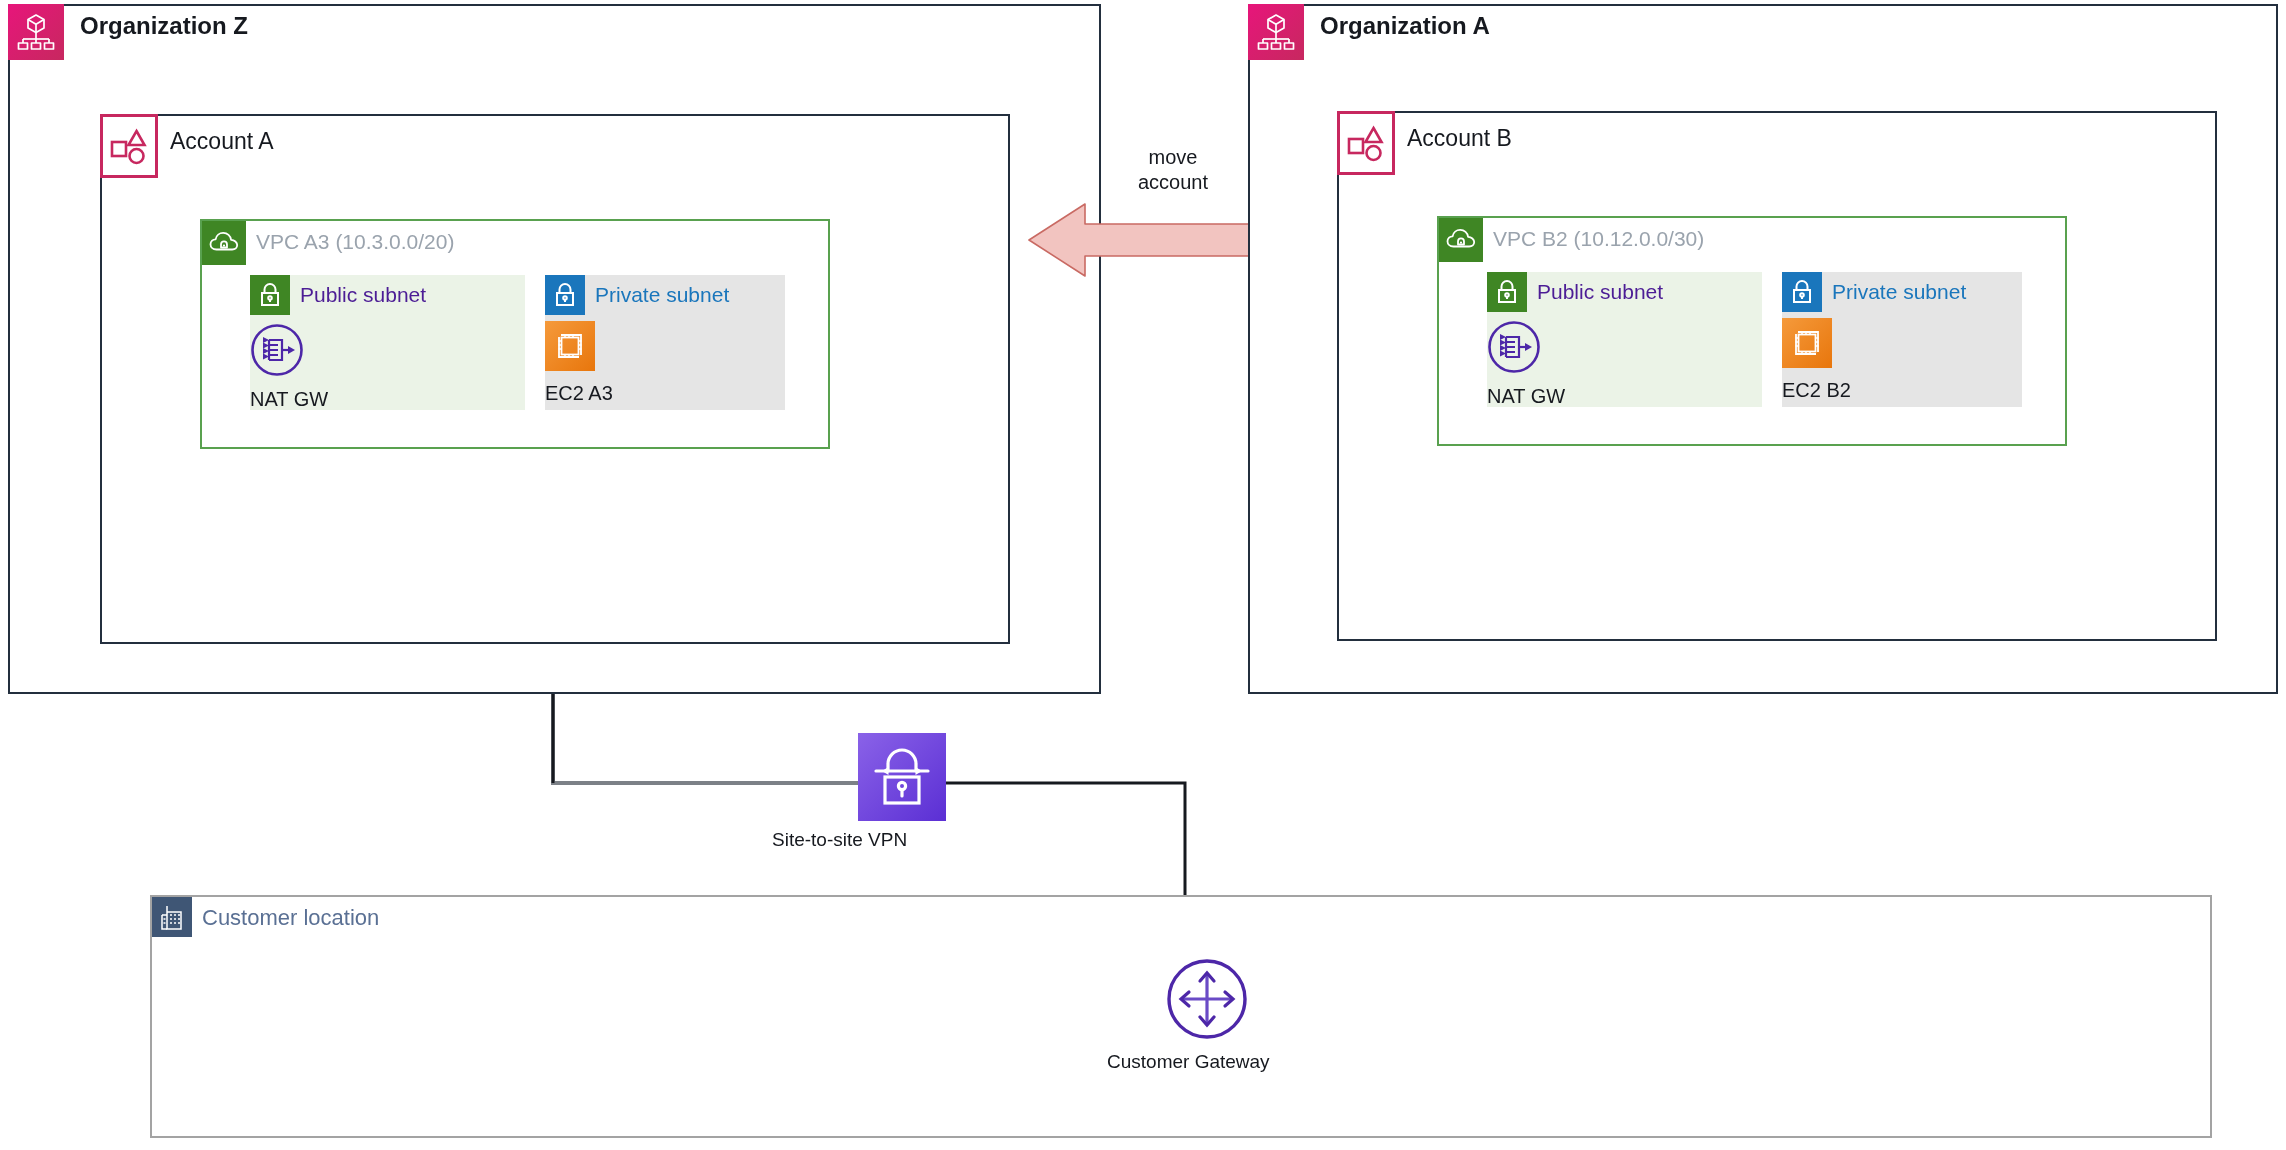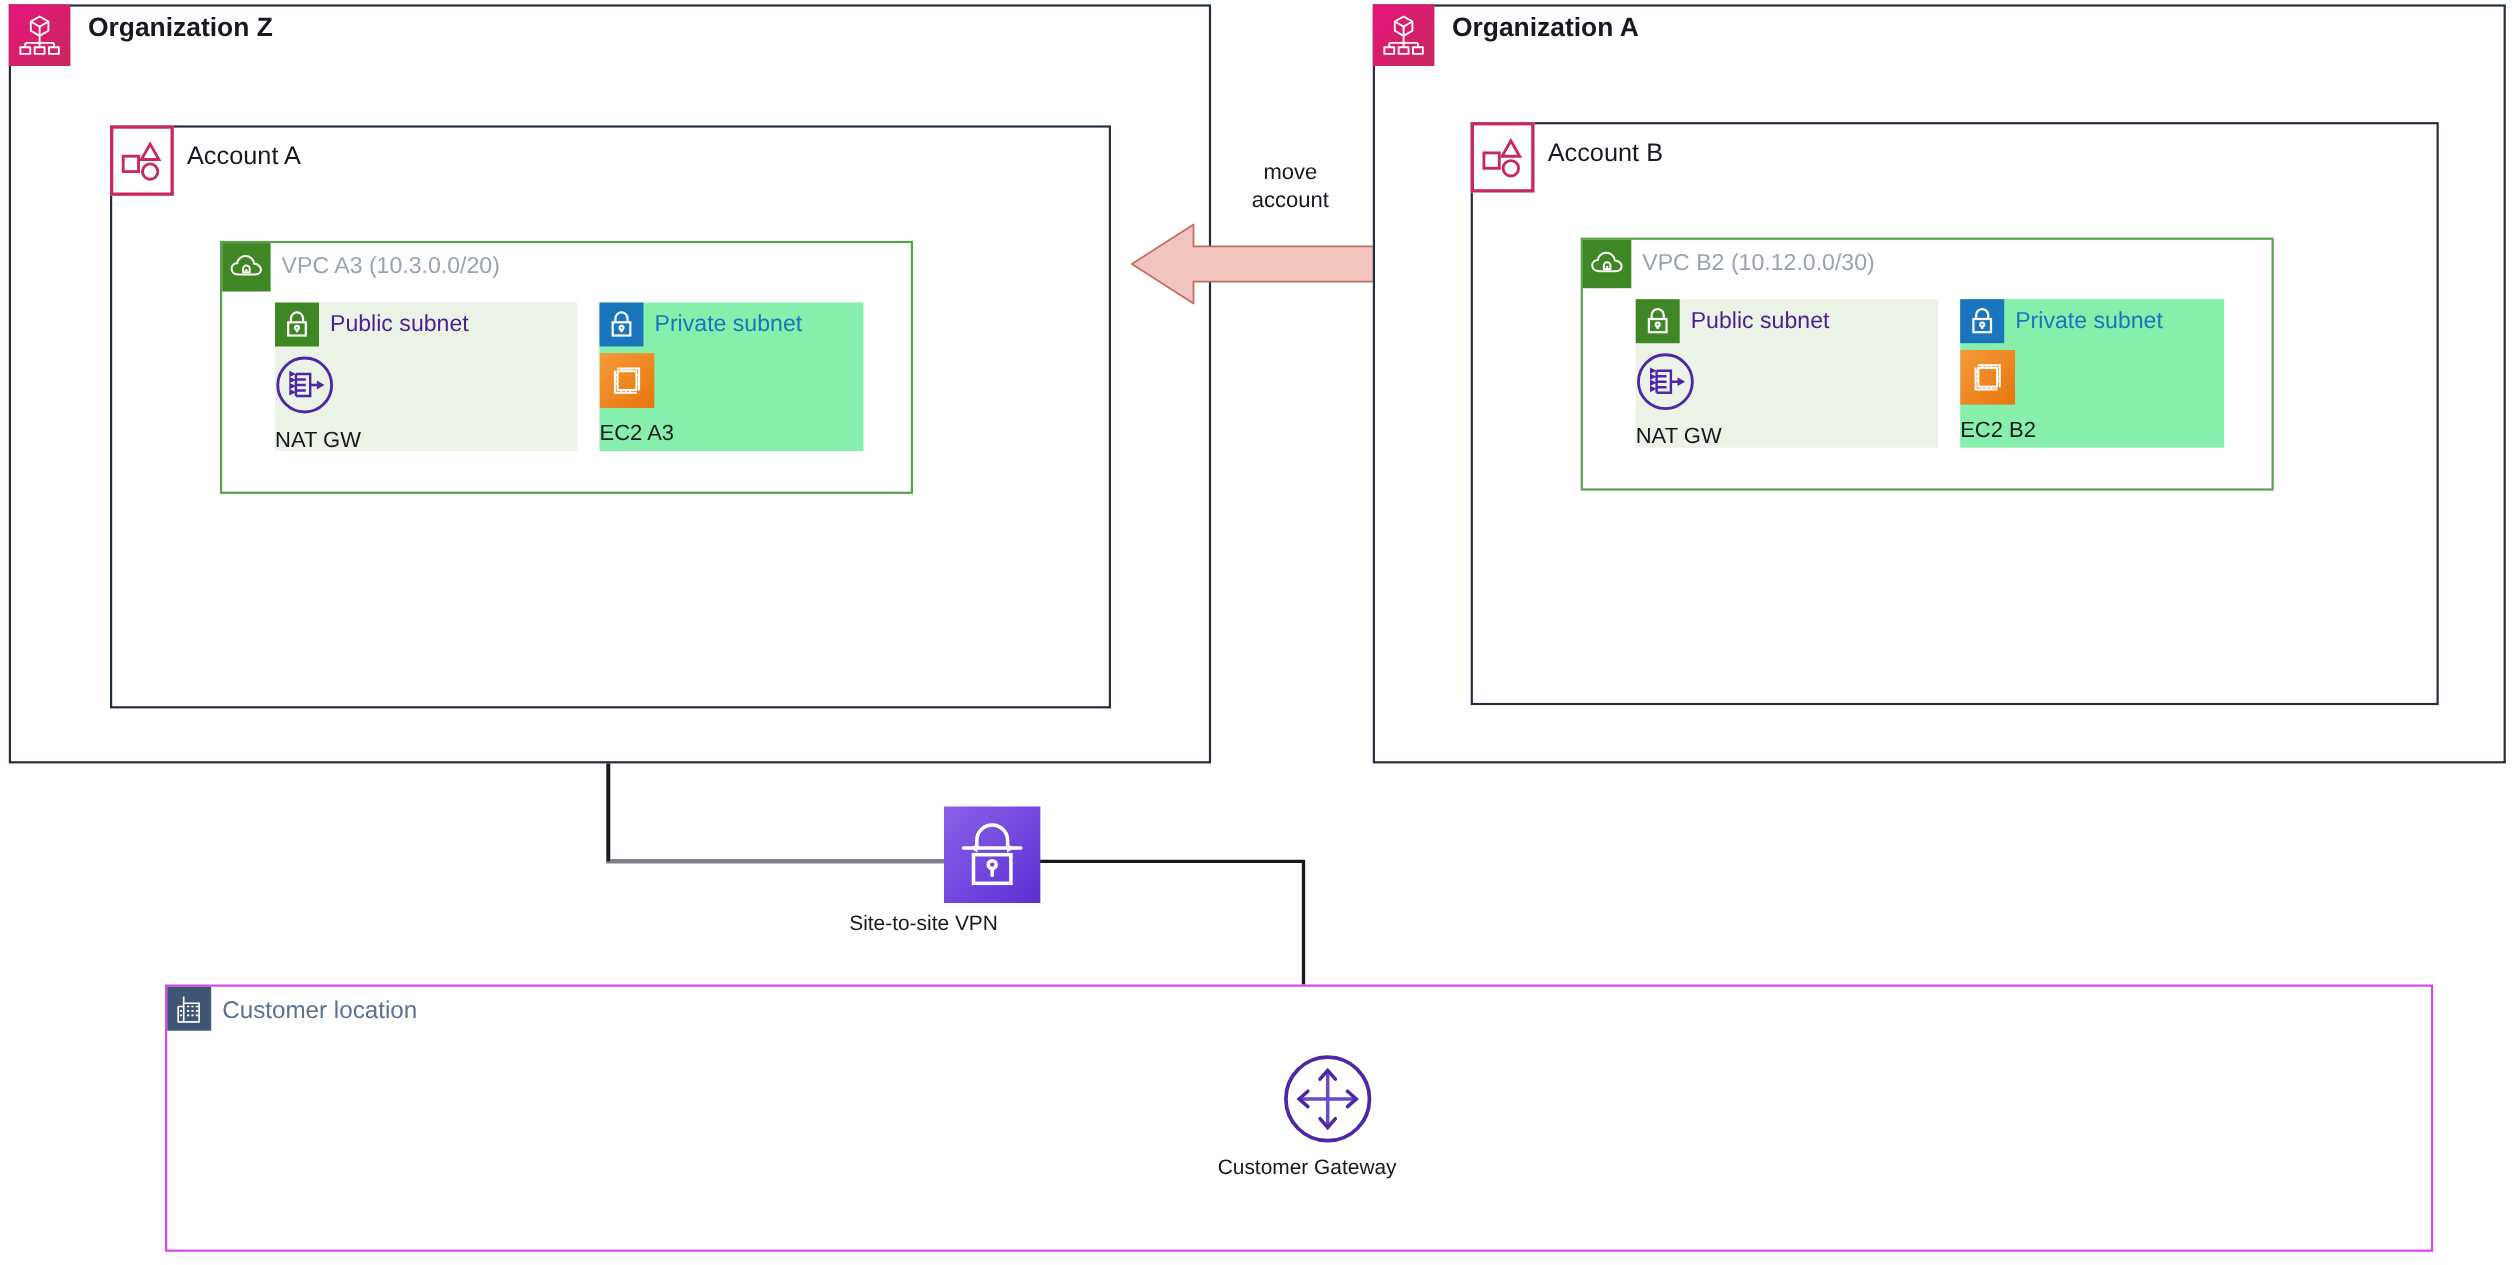"Private subnet" .subnet-private { background: #86efac -> #e5e5e5 }
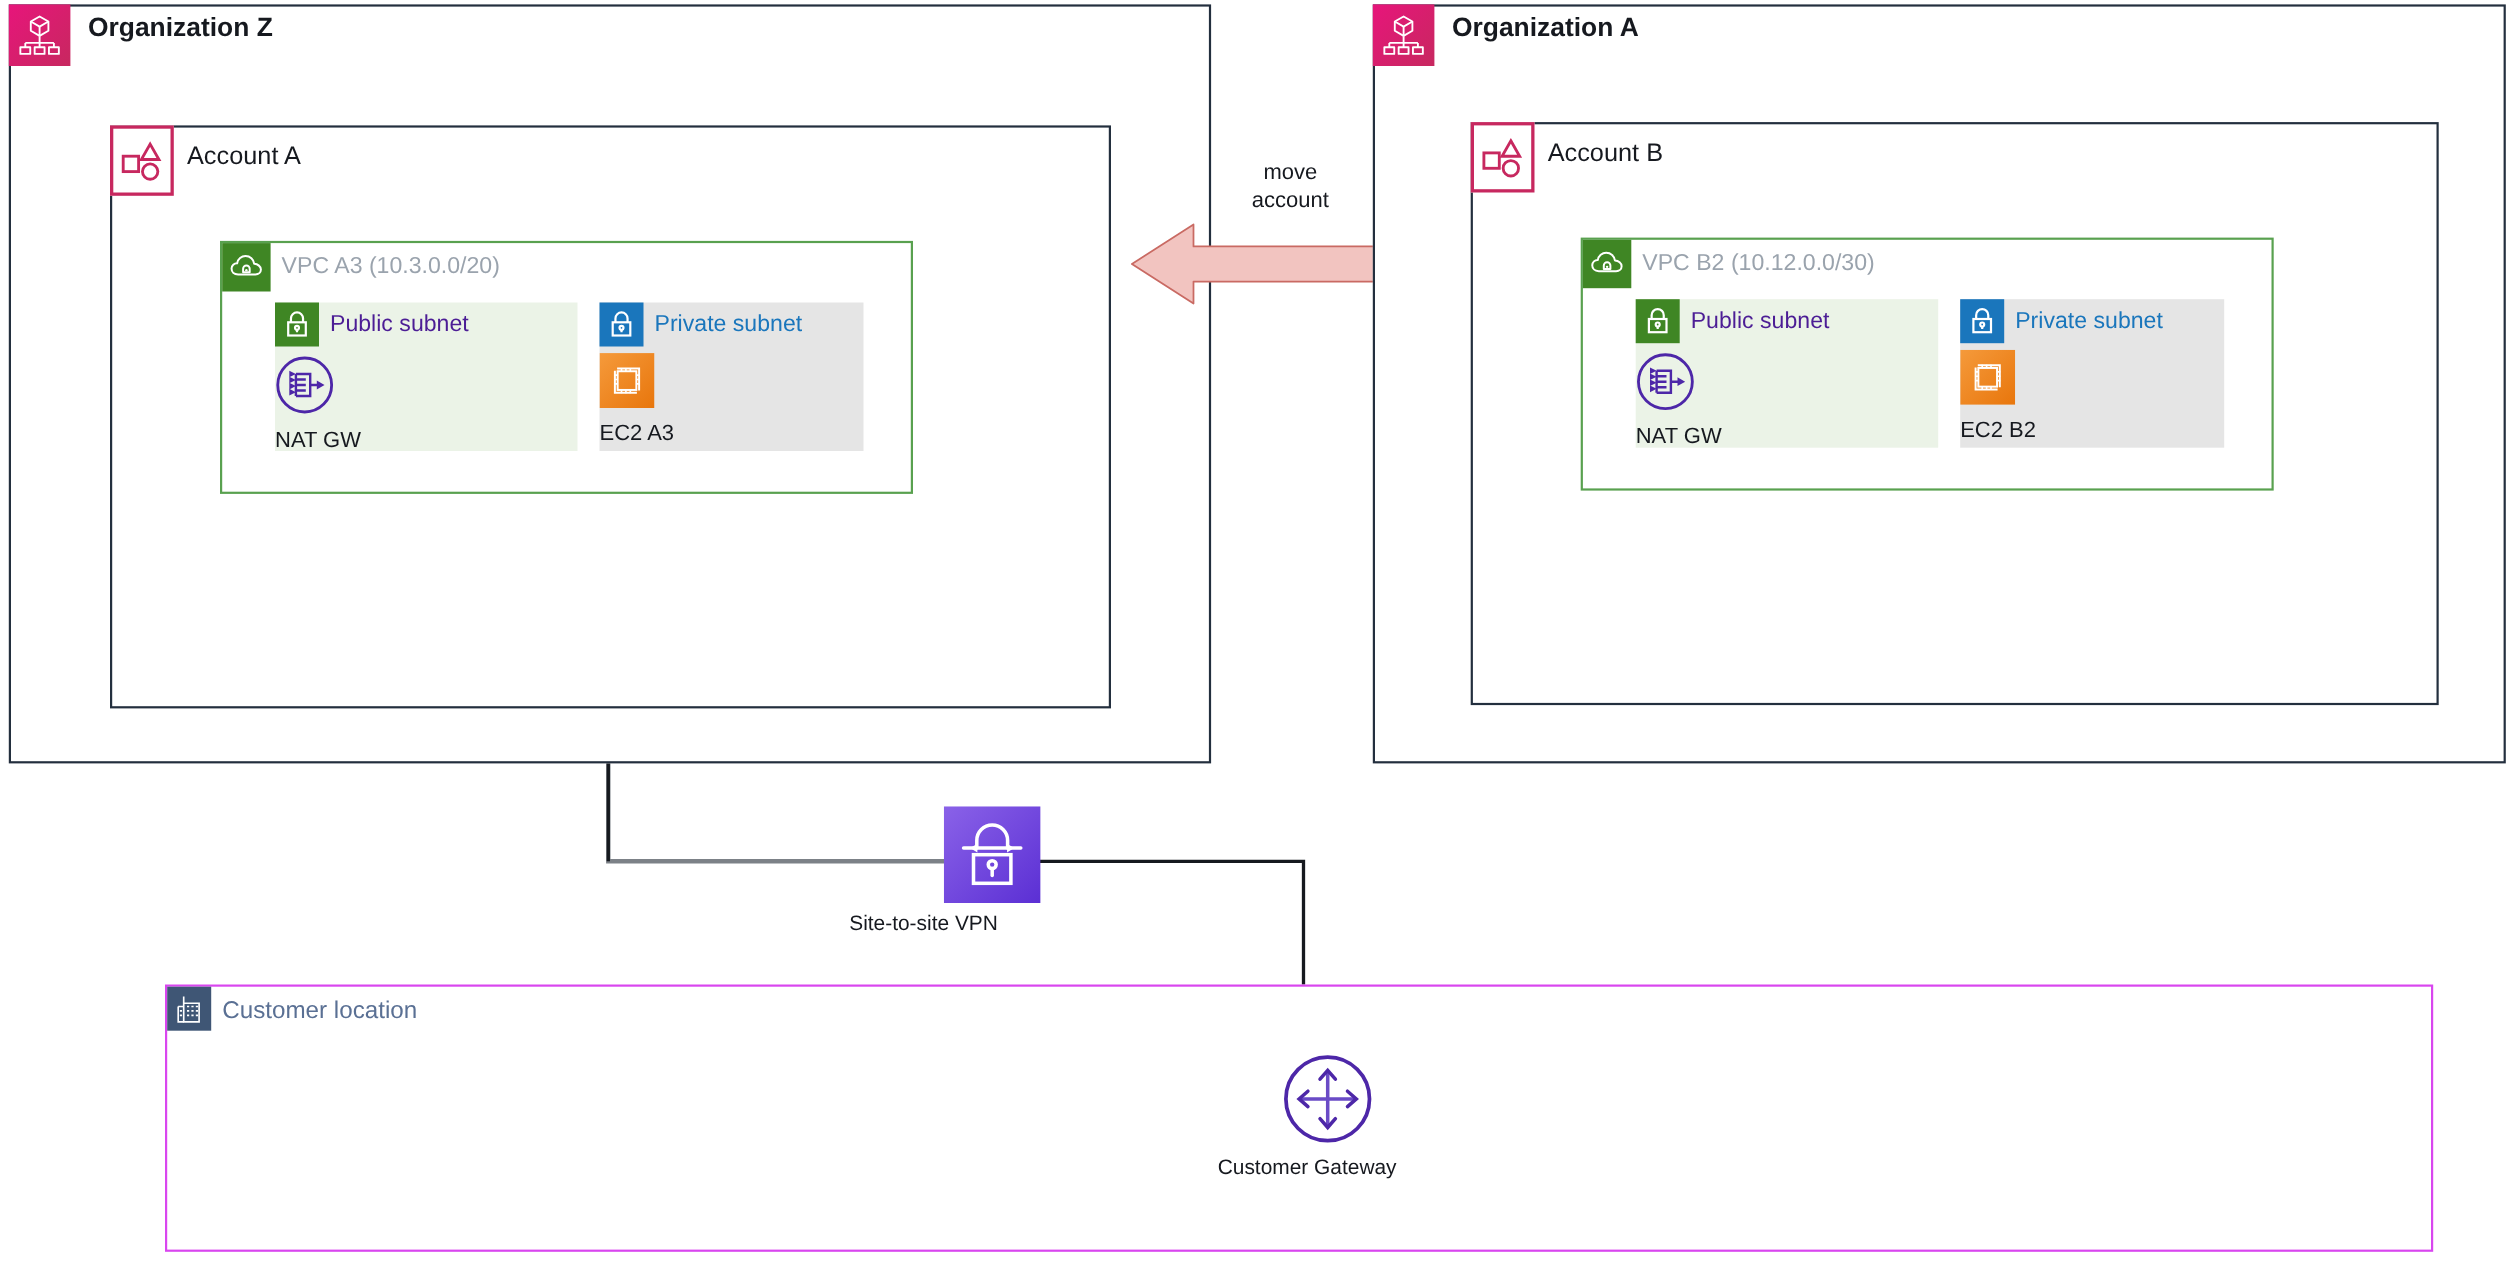"Customer location" .cust-box { border: 2px solid #d946ef -> 2px solid #a3a3a3 }
